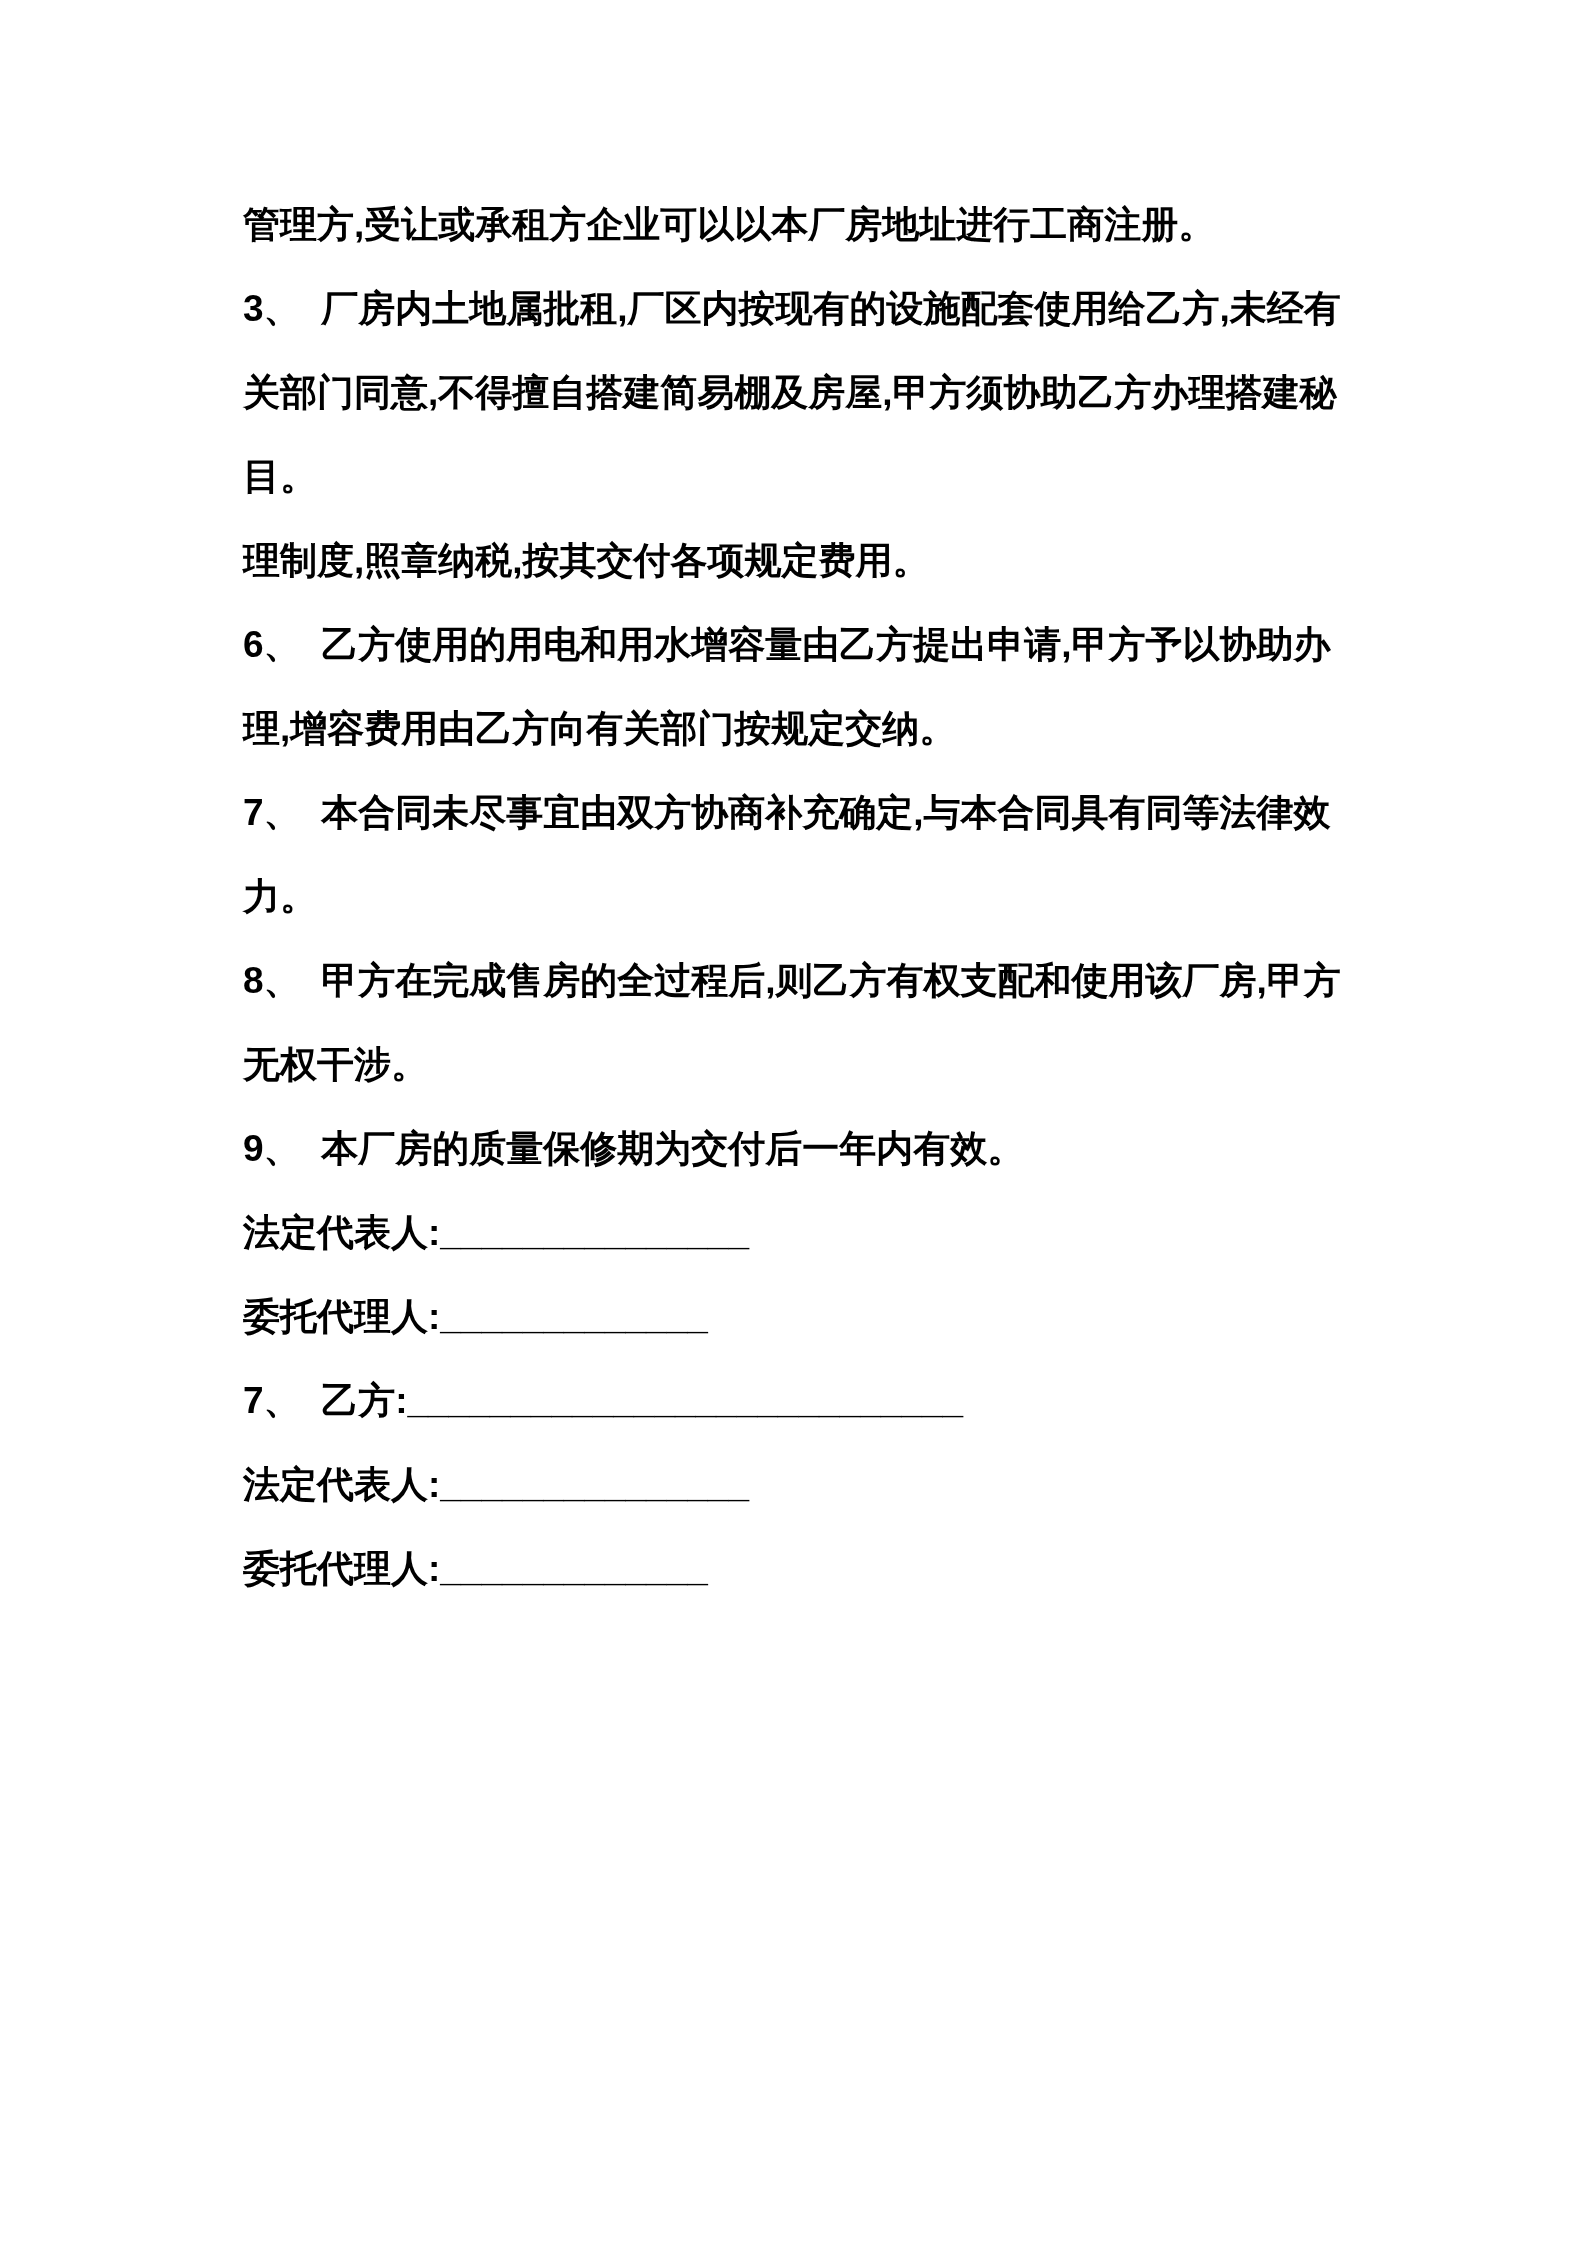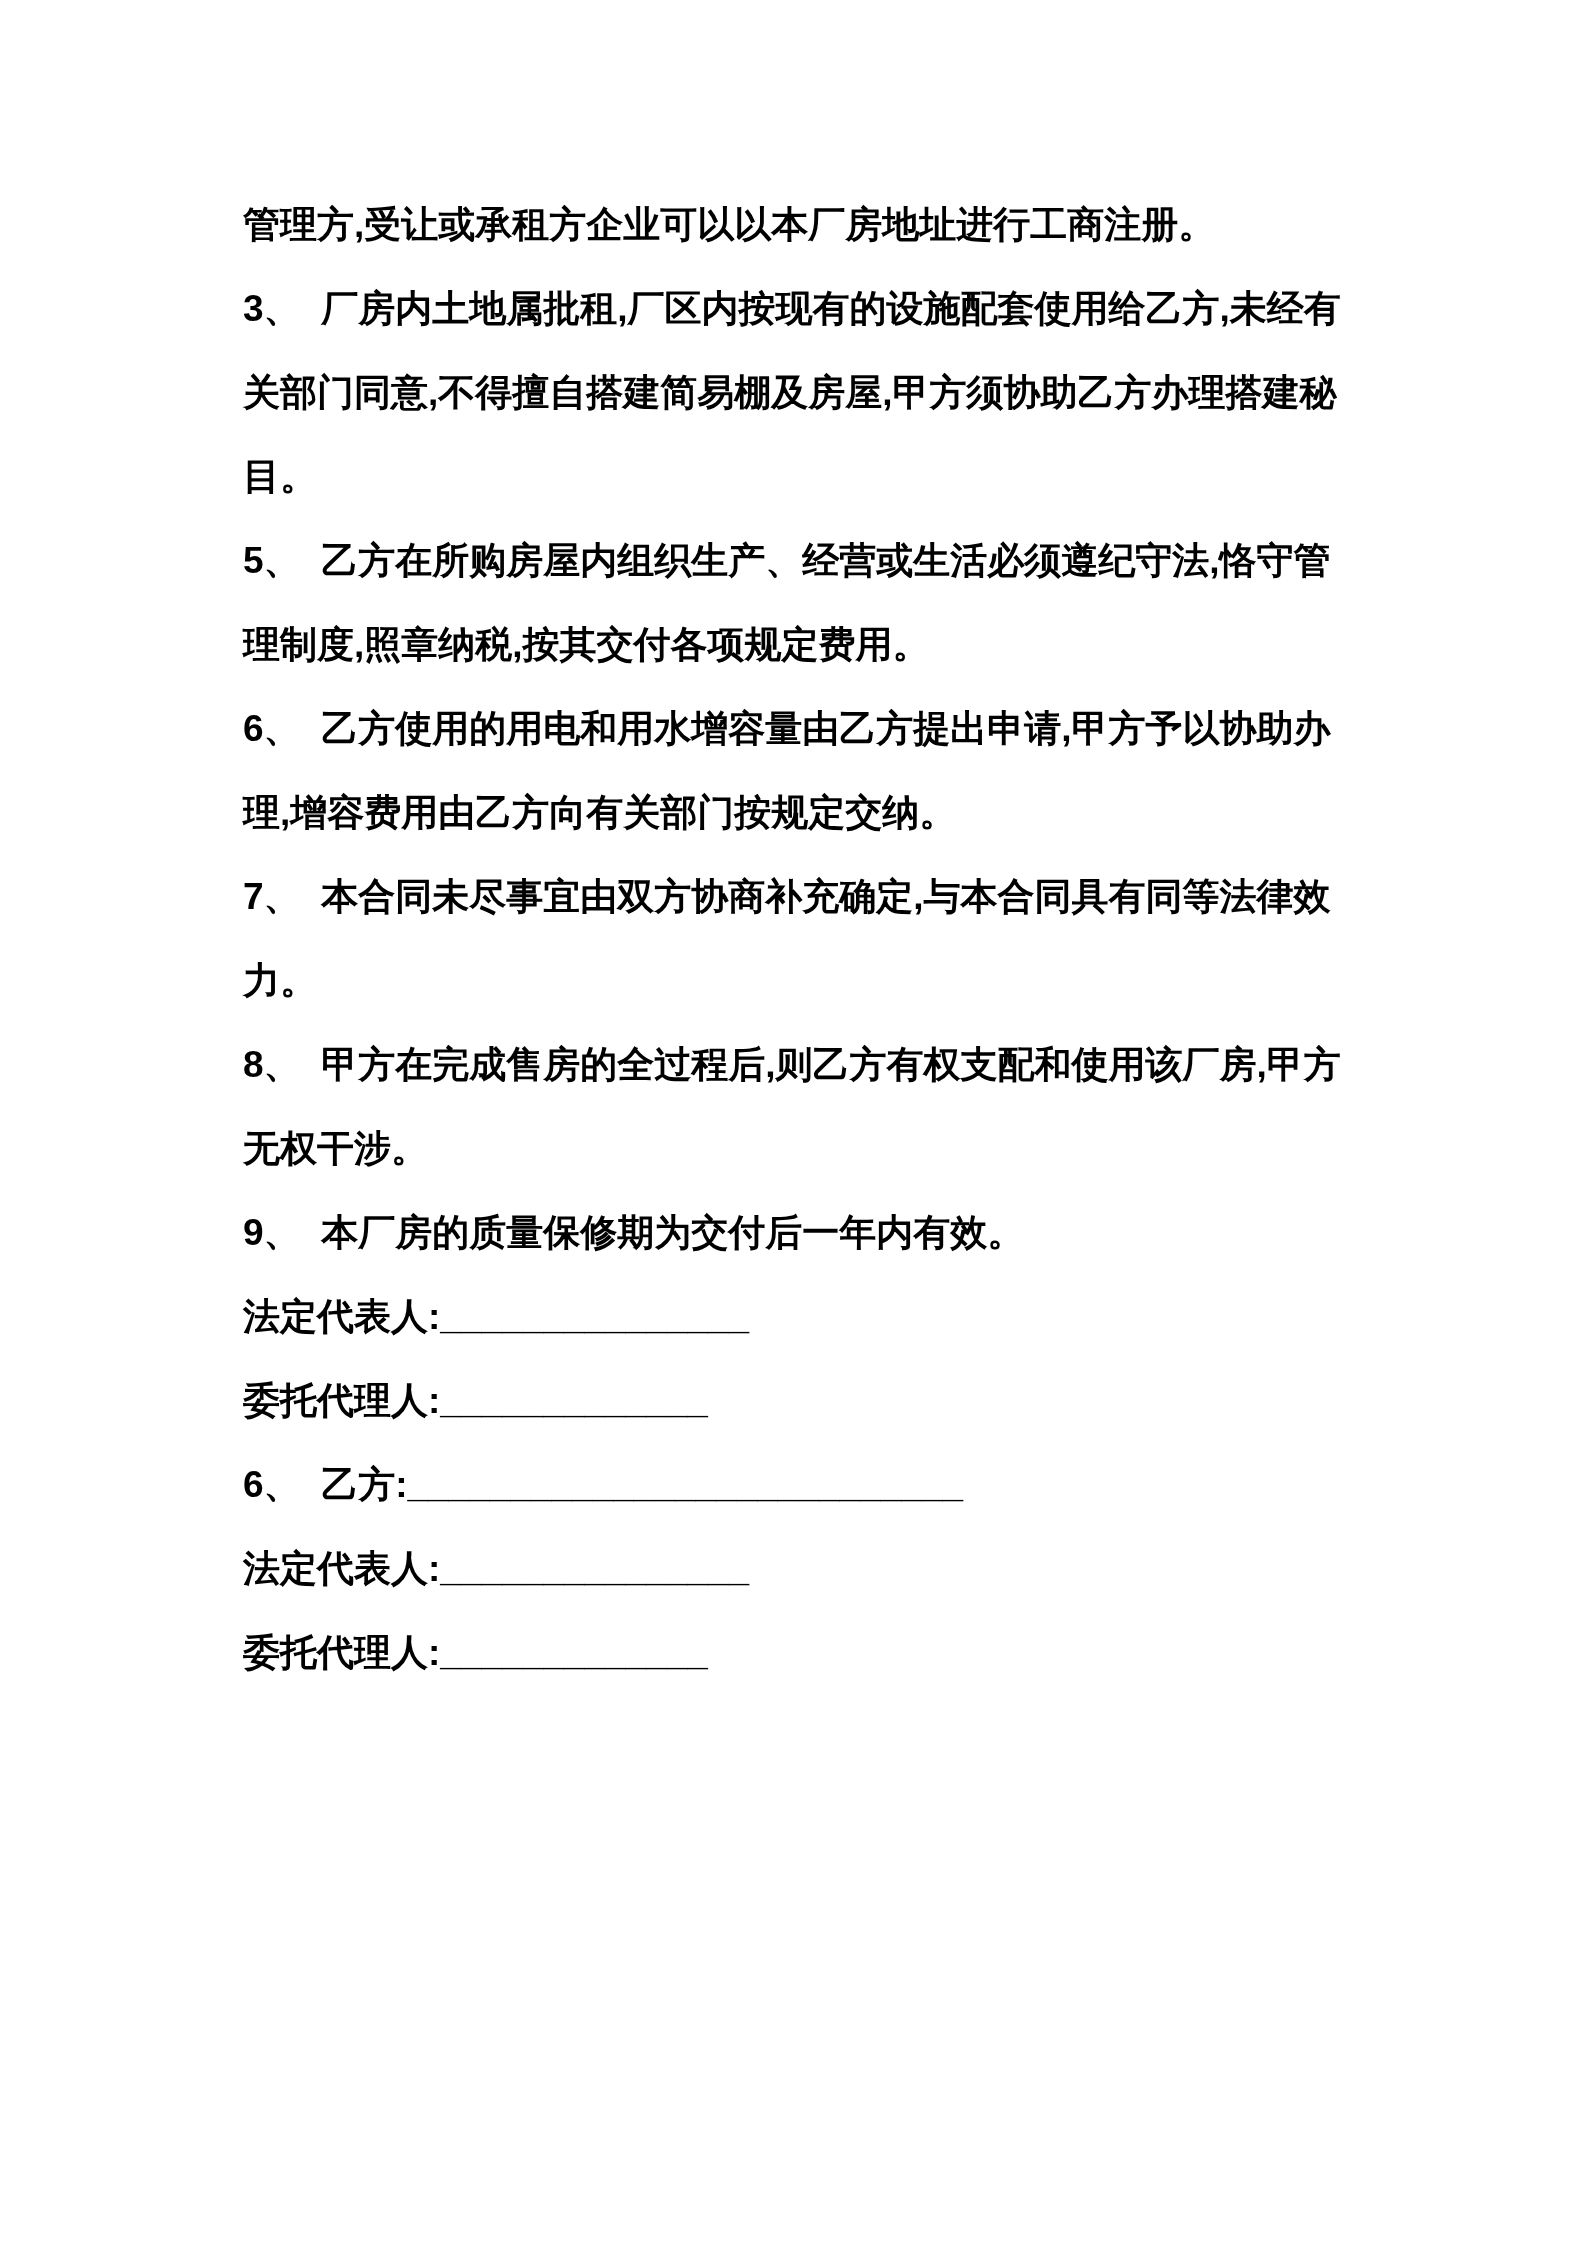"5、 乙方在所购房屋内组织生产、经营或生活必须遵纪守法,恪守管" div.line { html: <div>5、 乙方在所购房屋内组织生产、经营或生活必须遵纪守法,恪守管</div> -> none }
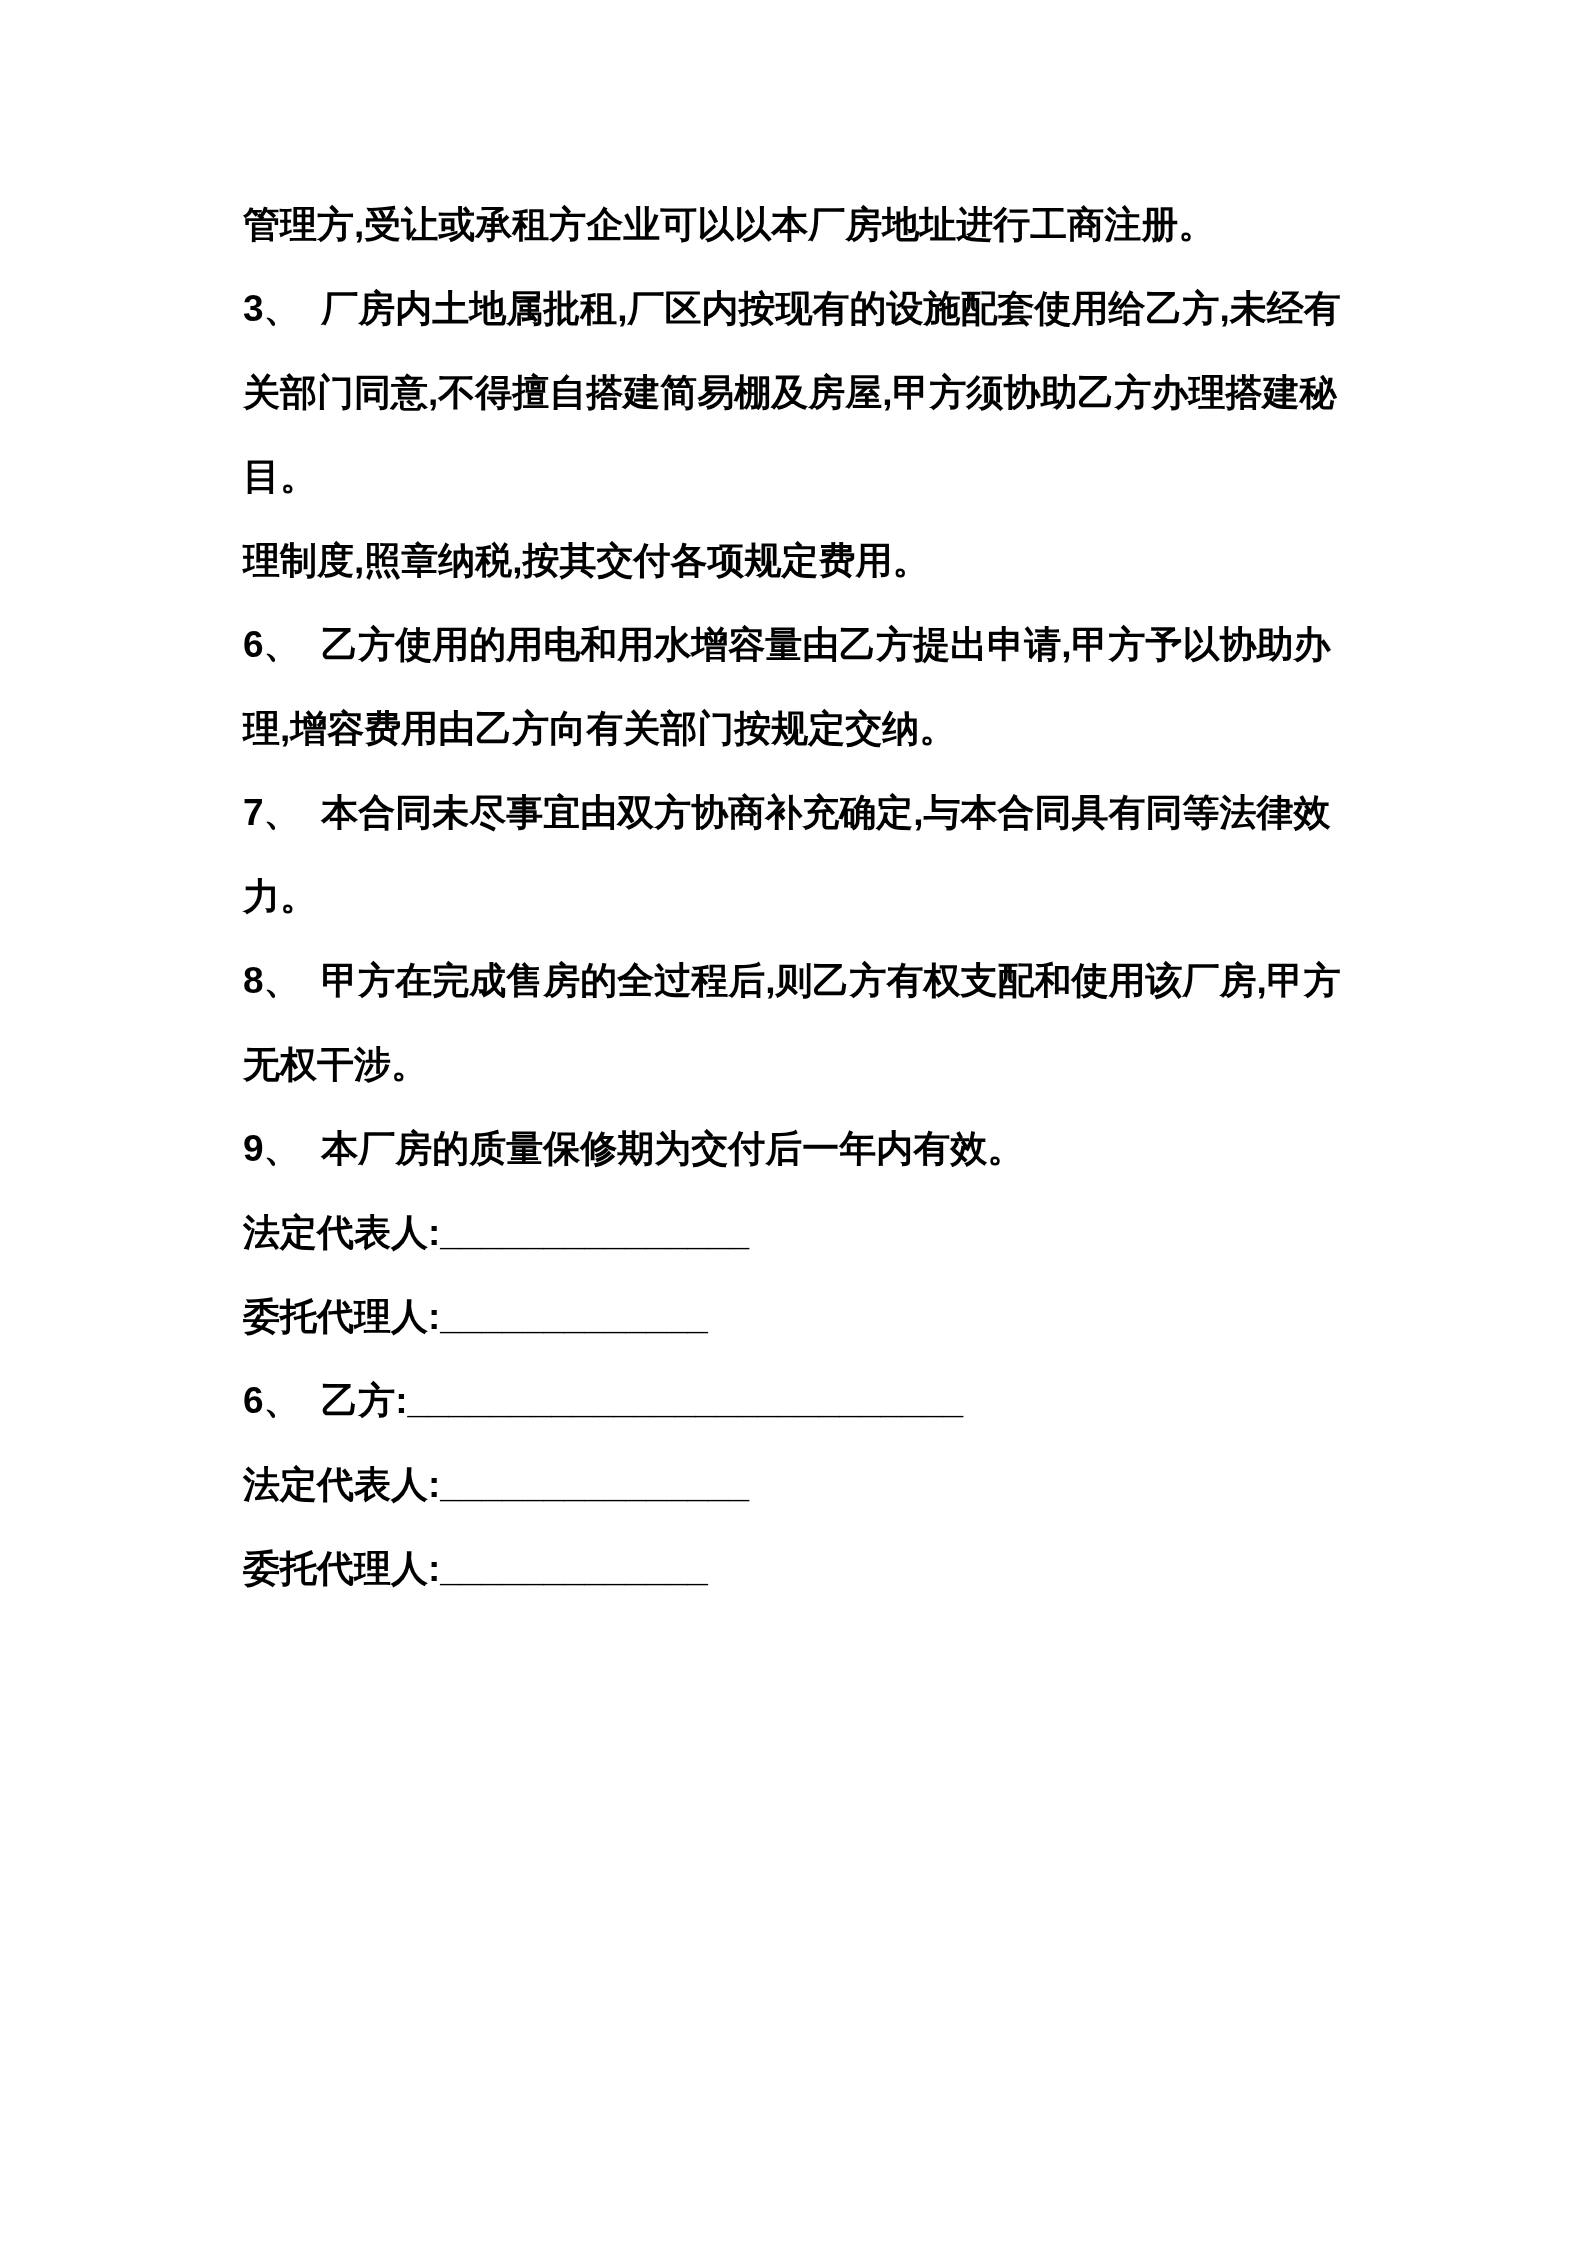"6、 乙方:___________________________" div.line { text: 6 -> 7 }
